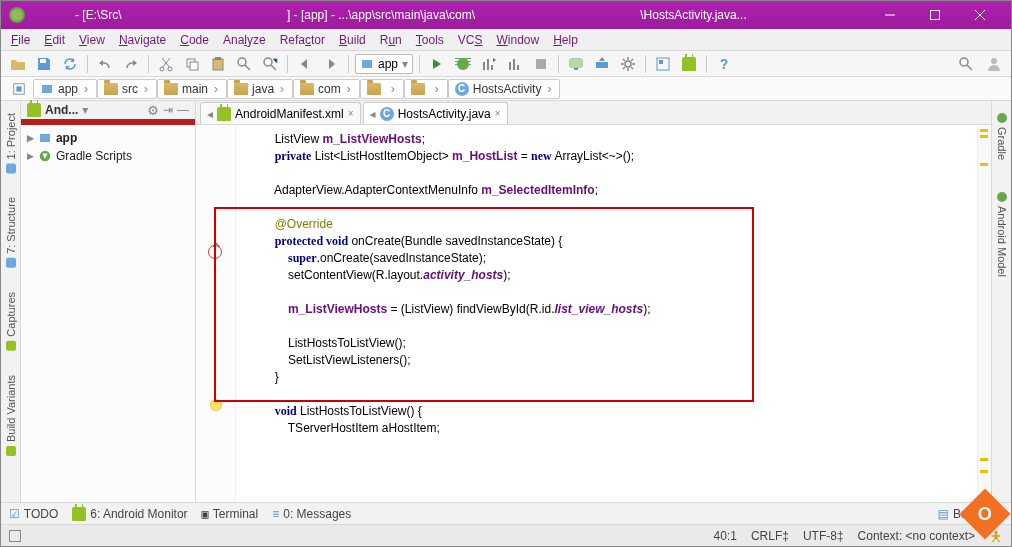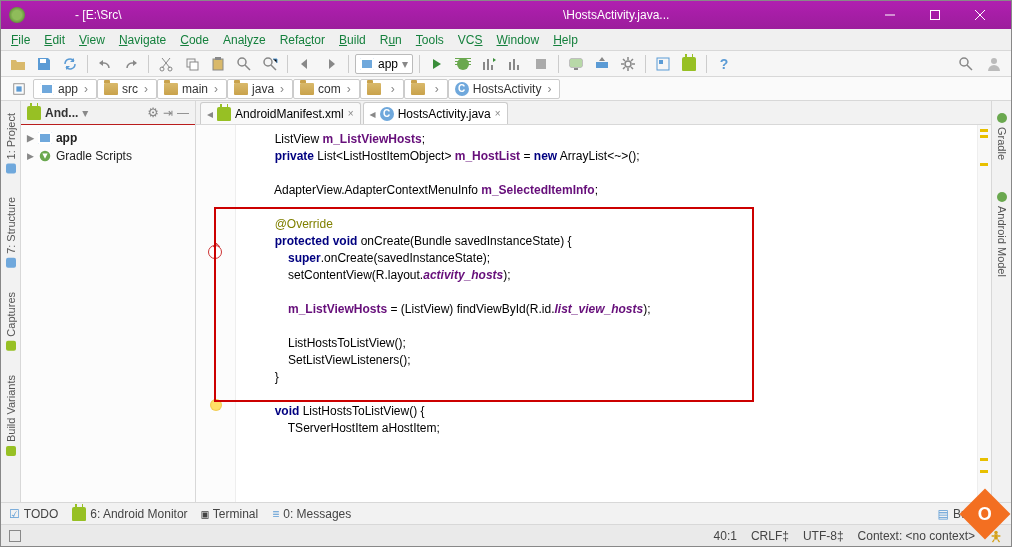"] - [app] - ...\app\src\main\java\com\" span.title-seg { html: none -> <span>] - [app] - ...\app\src\main\java\com\</span> }
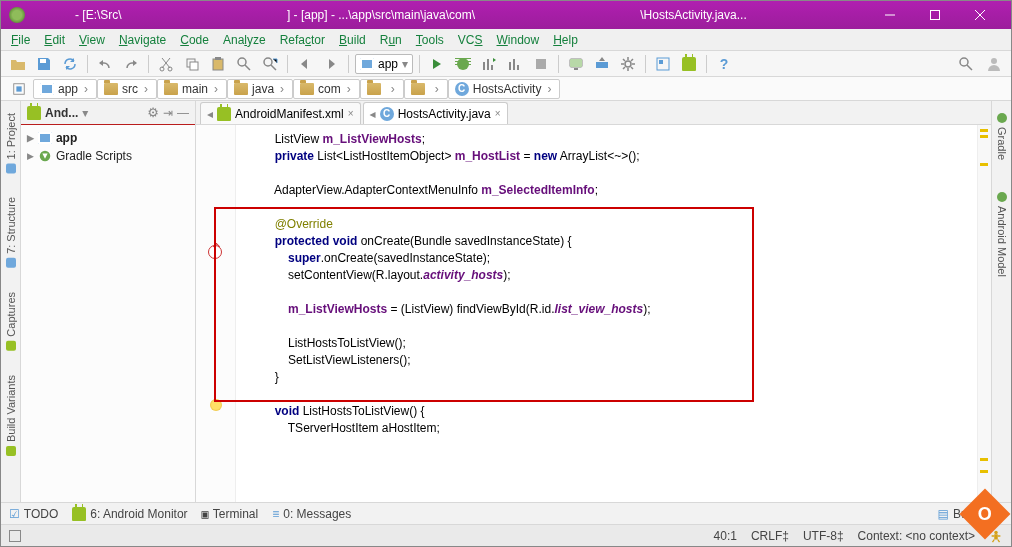"File" .menubar .menu-item { color: #15803d -> #701a75 }
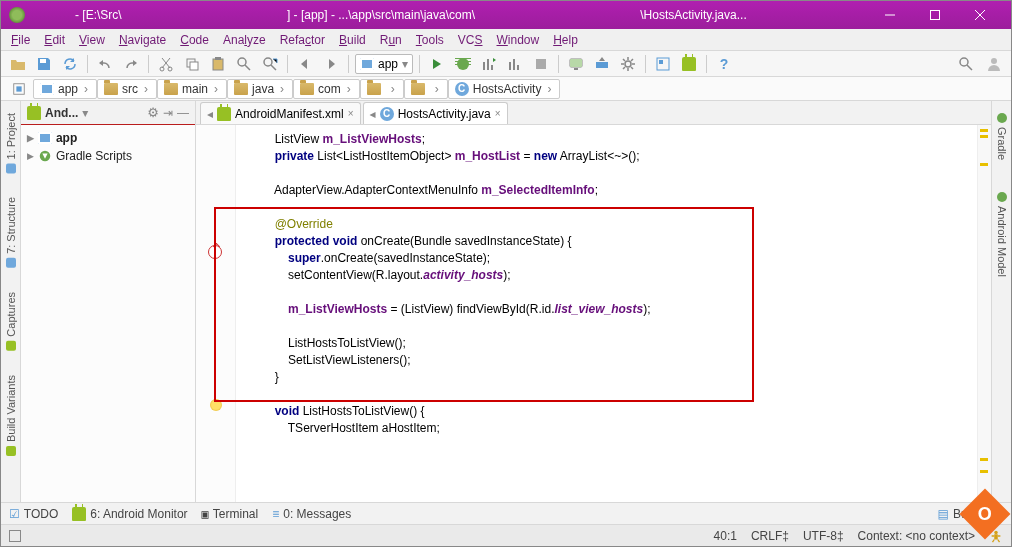"And..." .project-header { border-bottom: 1px solid #b91c1c -> 6px solid #b91c1c }
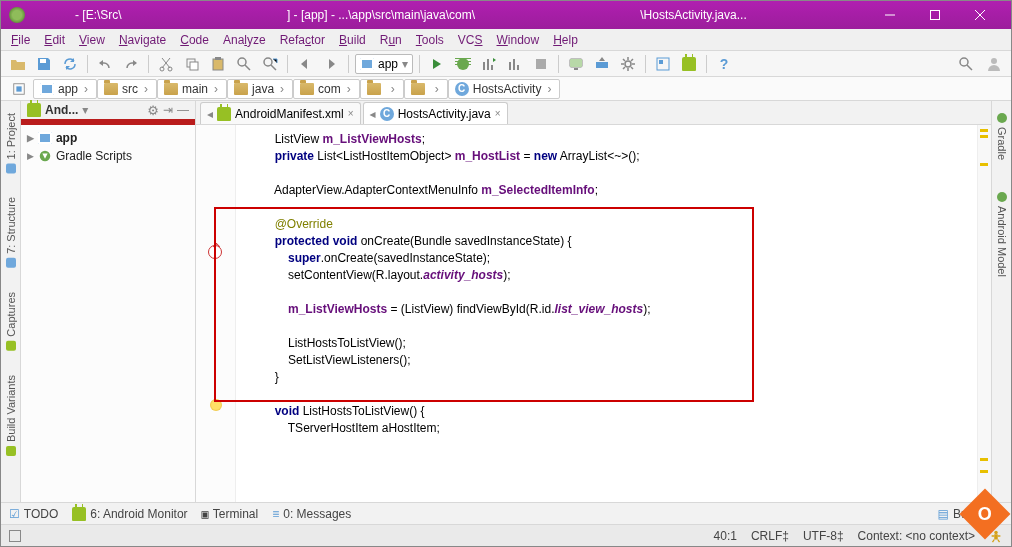"private" .kw { font-family: none -> Liberation Serif, serif }
